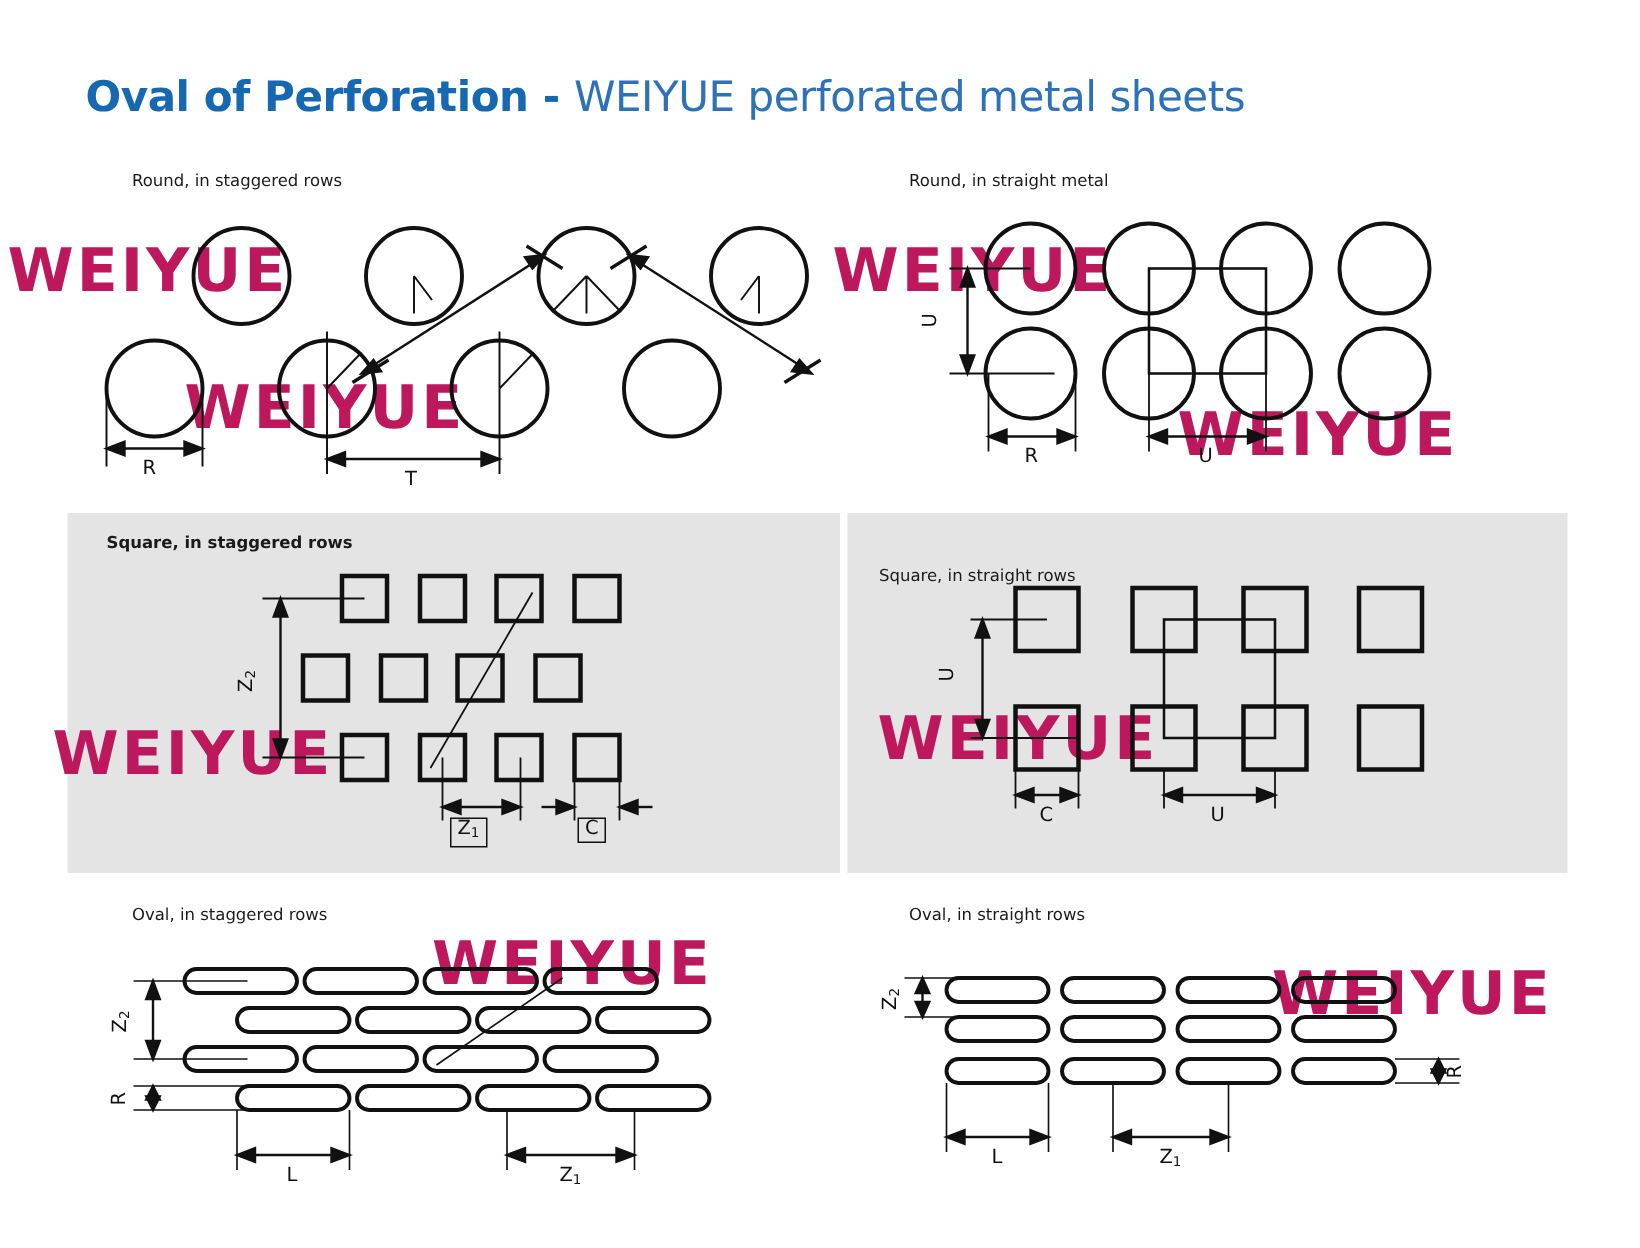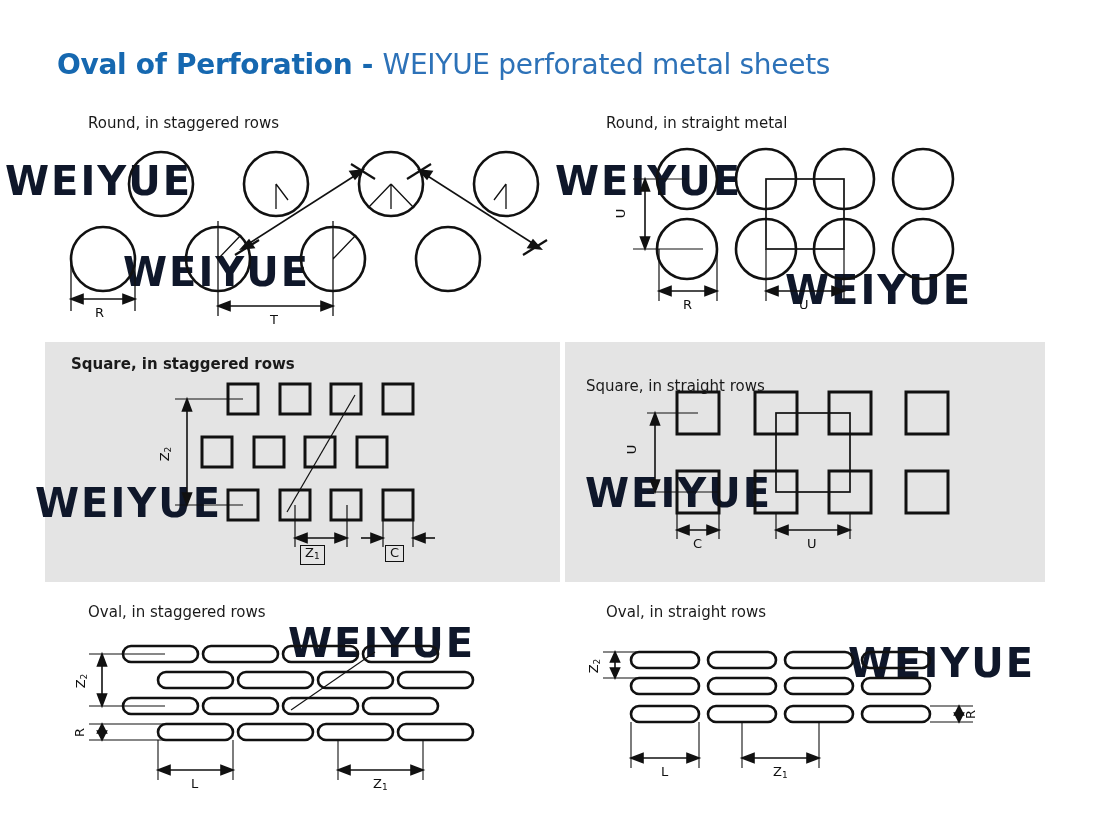"Round, in staggered rows" .panel-title { font-size: 15px -> 11px }
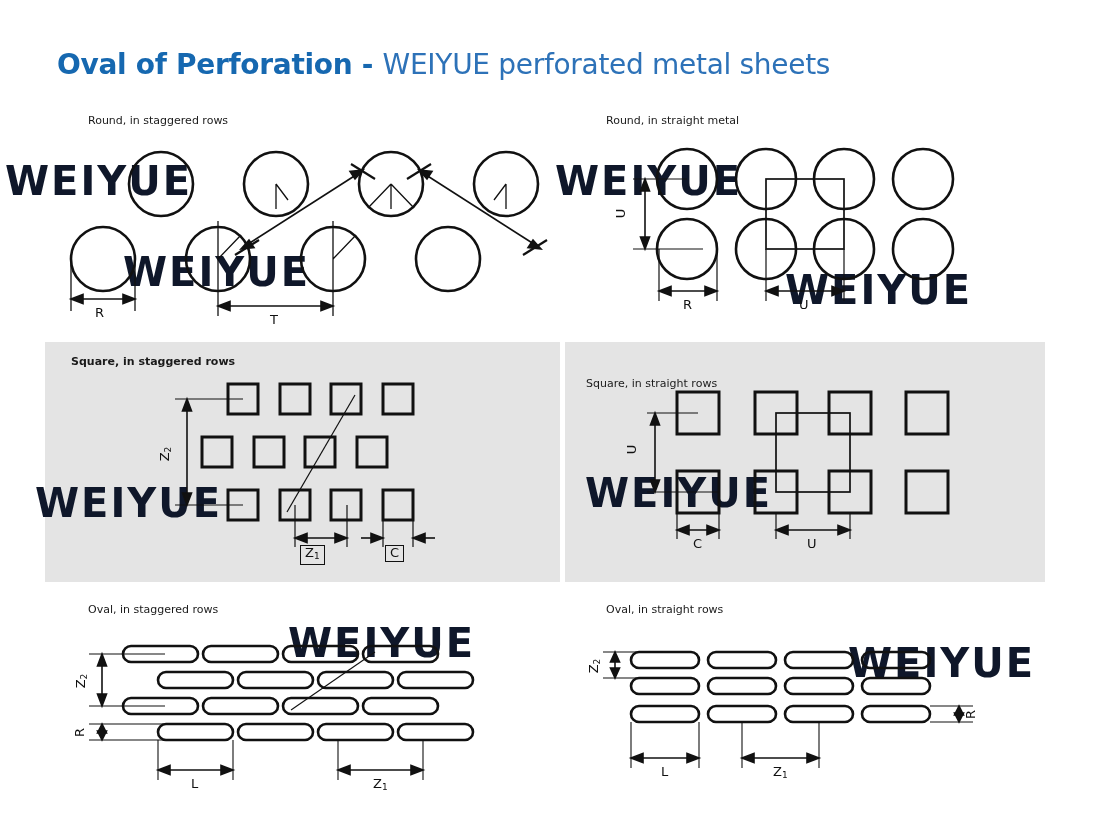"WEIYUE" .wm { color: #0f172a -> #be185d }
